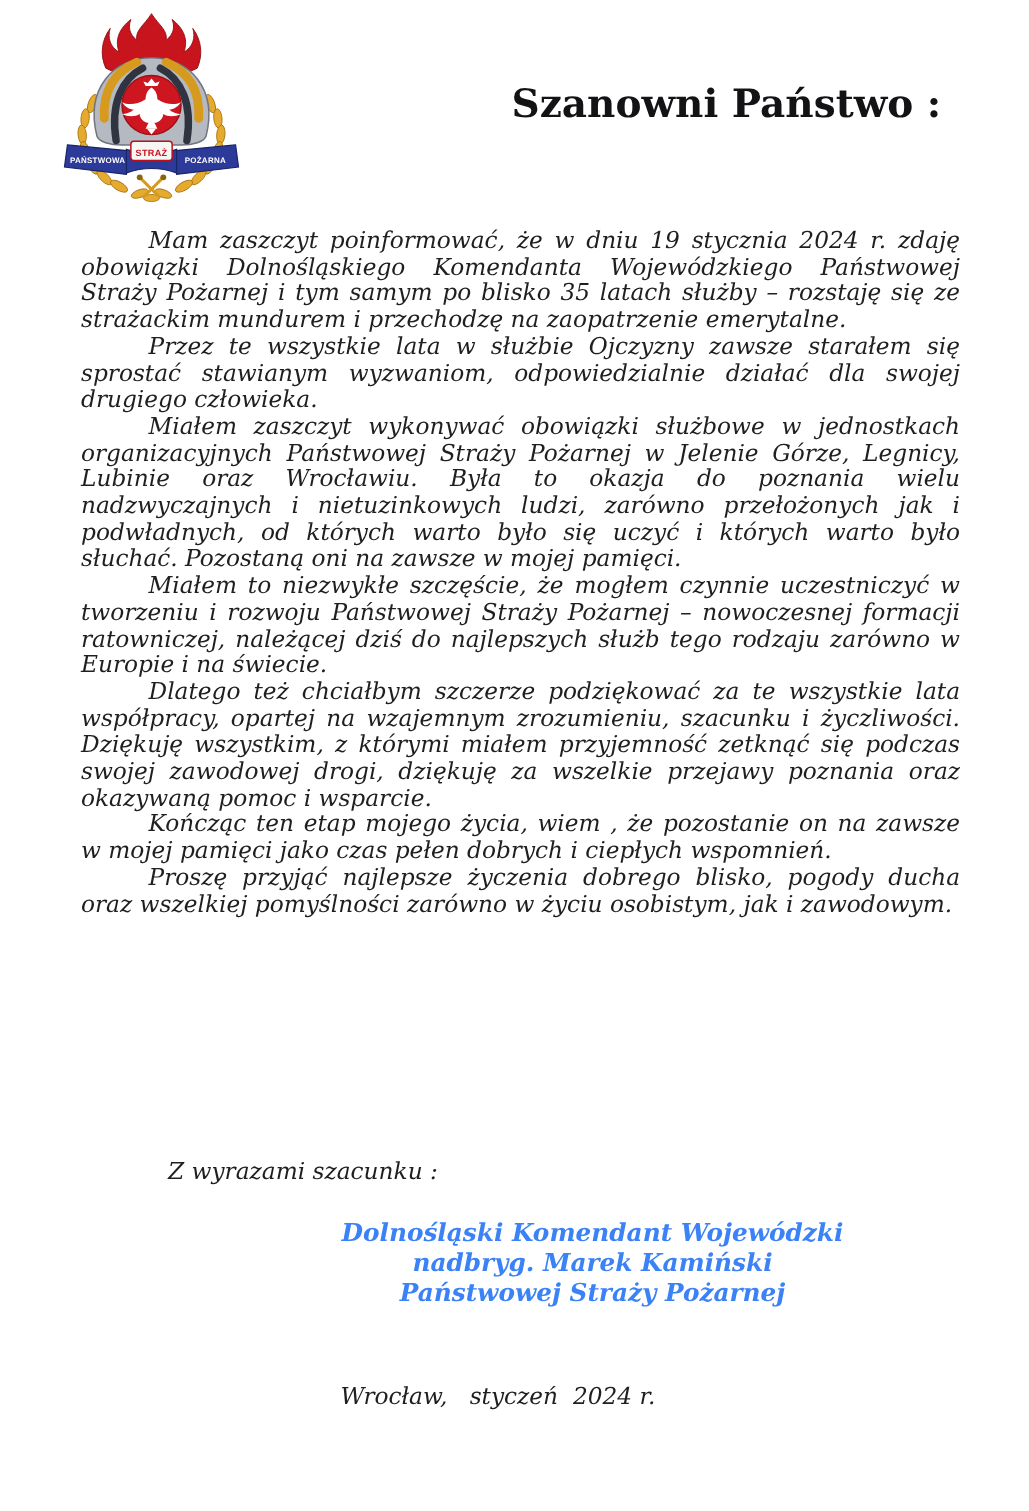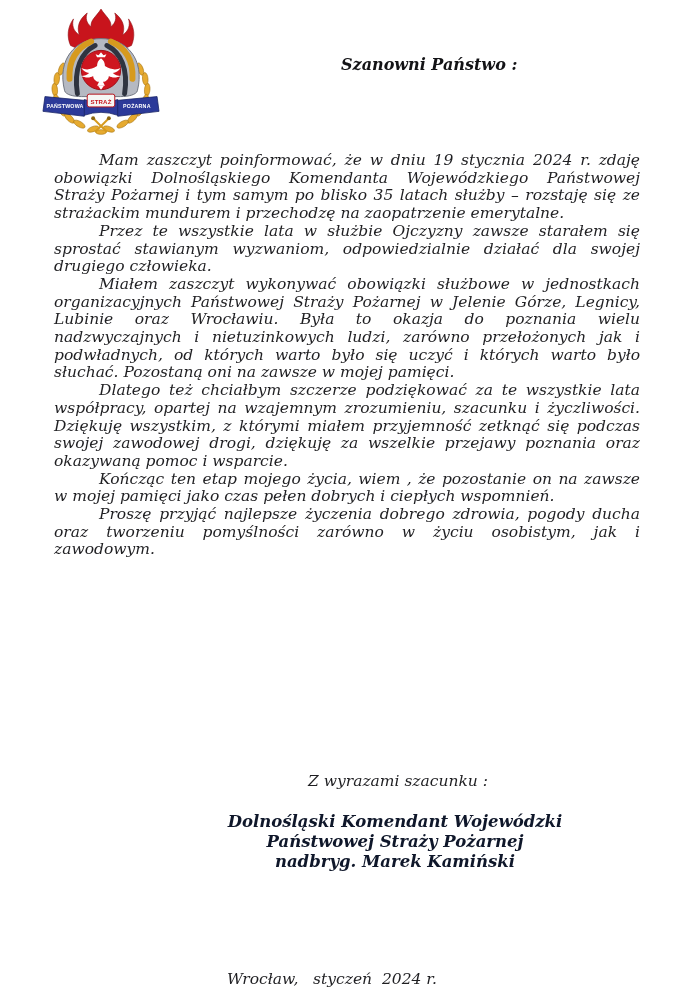"Szanowni Państwo :" .salutation { font-size: 16px -> 26px; font-style: italic -> none }
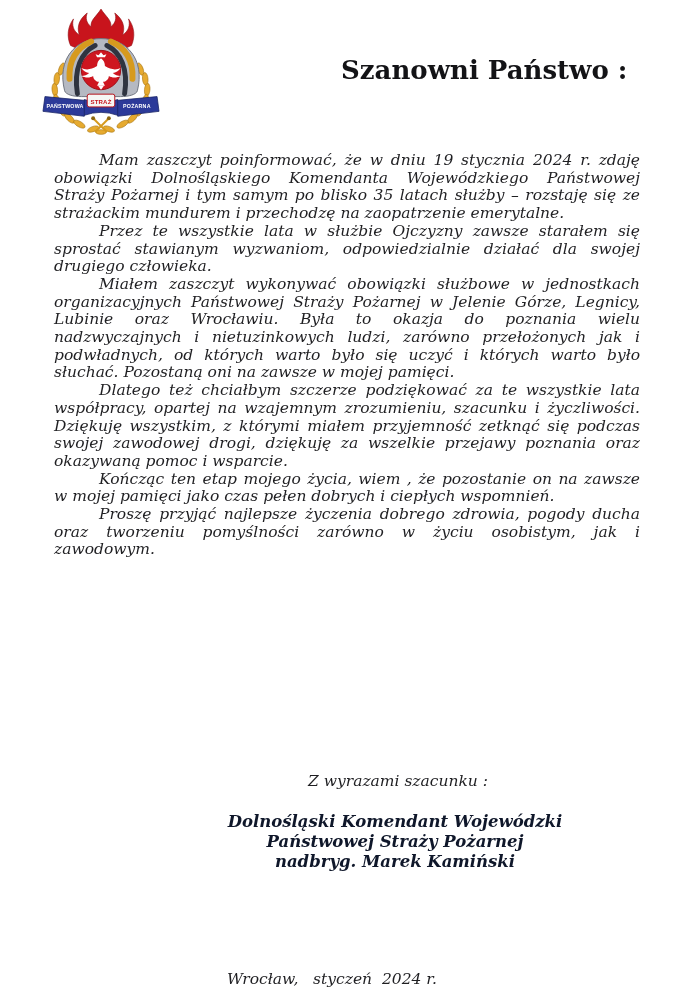"Miałem to niezwykłe szczęście, że" p { html: none -> <p>Miałem to niezwykłe szczęście, że mogłem czynnie uczestniczyć w tworzeniu i rozwoju Państwowej Straży Pożarnej – nowoczesnej formacji ratowniczej, należącej dziś do najlepszych służb tego rodzaju zarówno w Europie i na świecie.</p> }
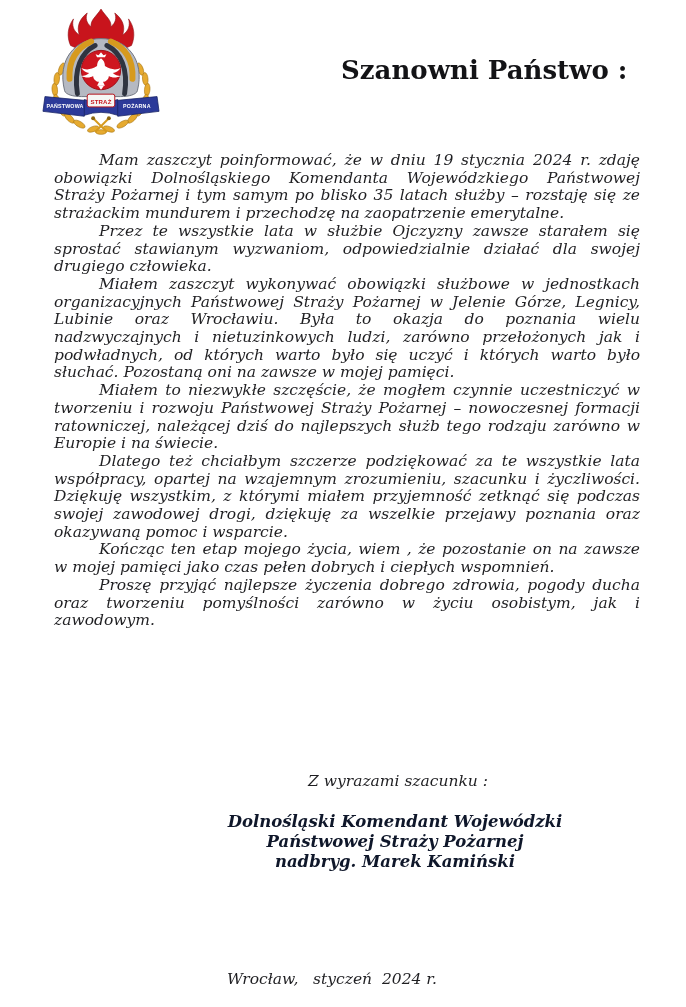"Proszę przyjąć najlepsze życzenia" p { text: zdrowia, pogody ducha oraz tworzeniu -> blisko, pogody ducha oraz wszelkiej }
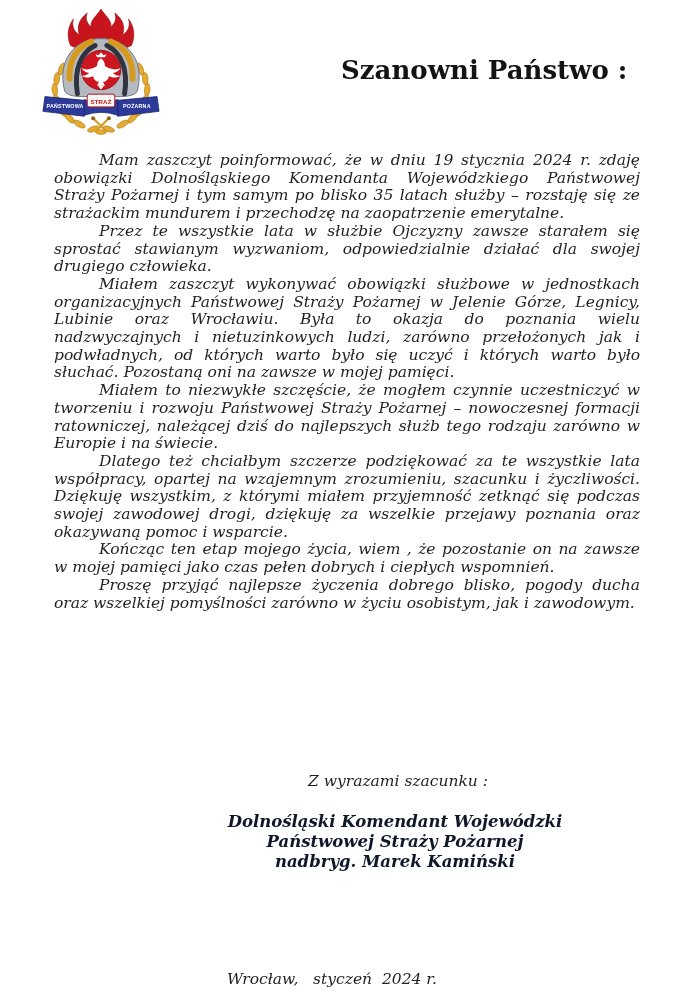"Z wyrazami szacunku :" .closing { text-align: center -> none }
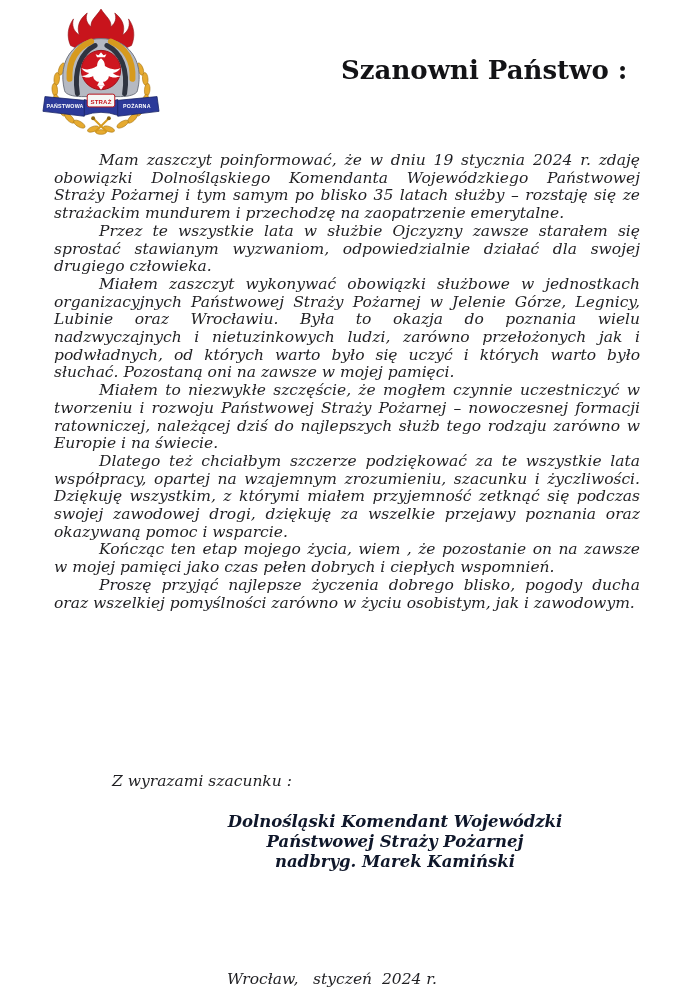"Dolnośląski Komendant Wojewódzki" .signature-block { color: #0f172a -> #3b82f6 }
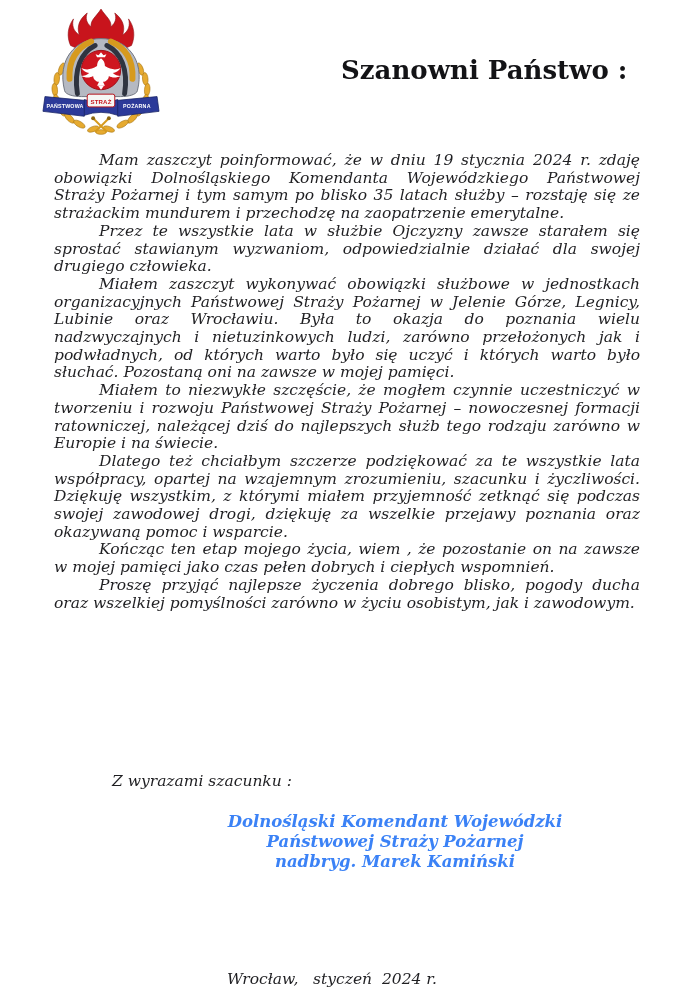"Państwowej Straży Pożarnej" div { order: before "nadbryg. Marek Kamiński" -> after "nadbryg. Marek Kamiński" }
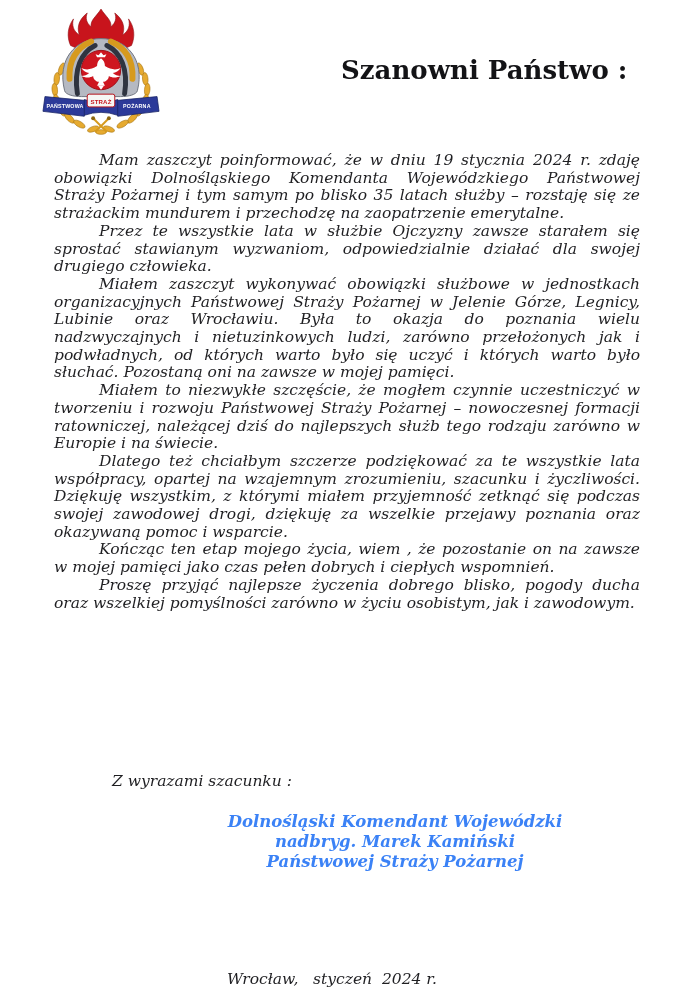"Wrocław, styczeń 2024 r." .place-date { margin-top: 48px -> none }
